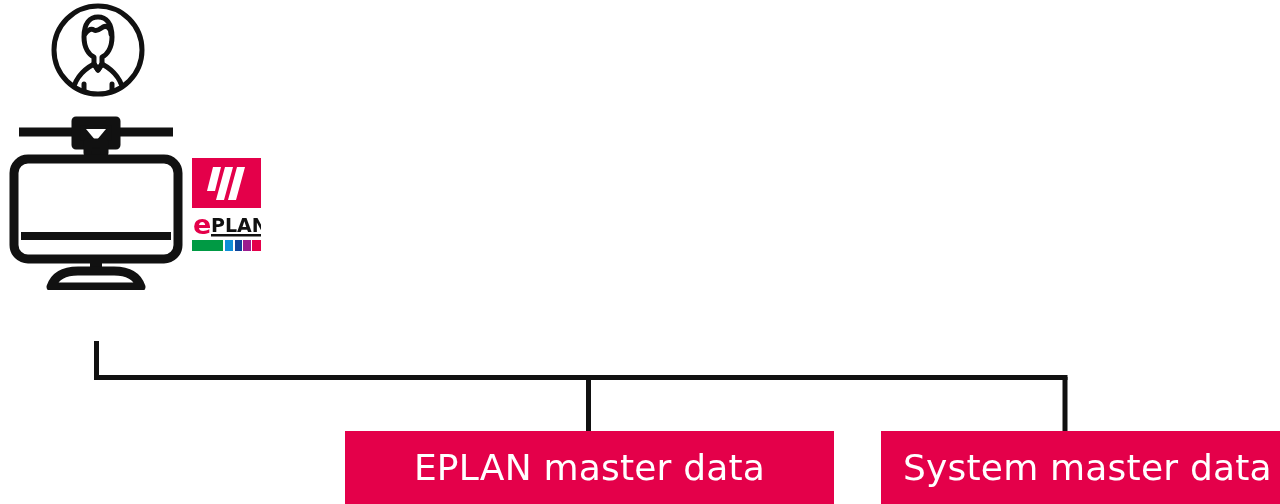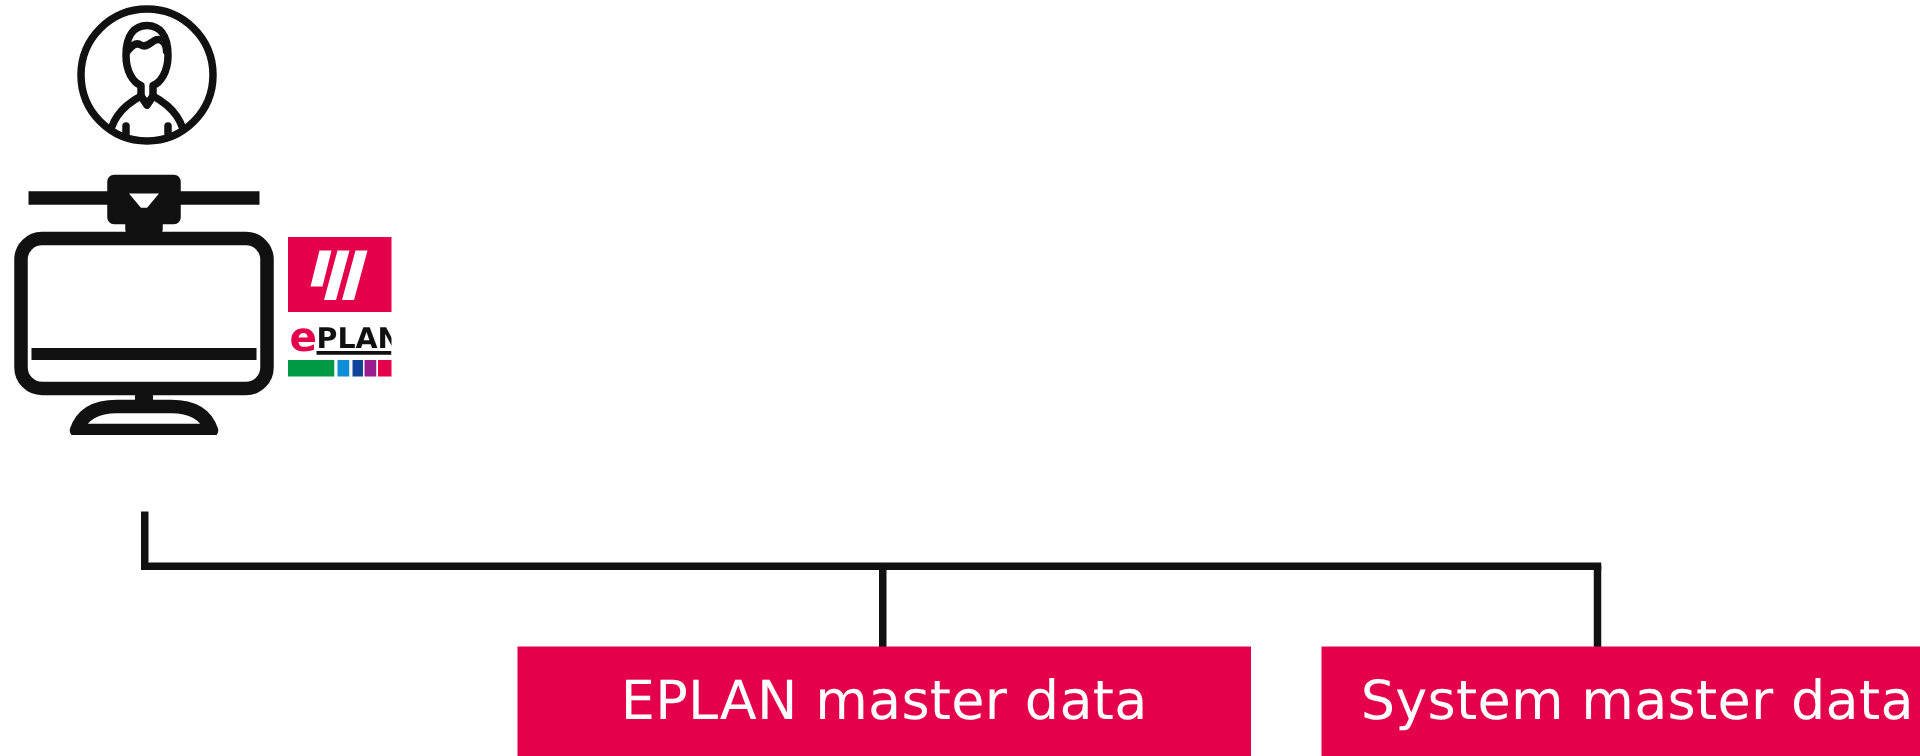"System master data" #system-master-data-box { justify-content: center -> flex-start }
